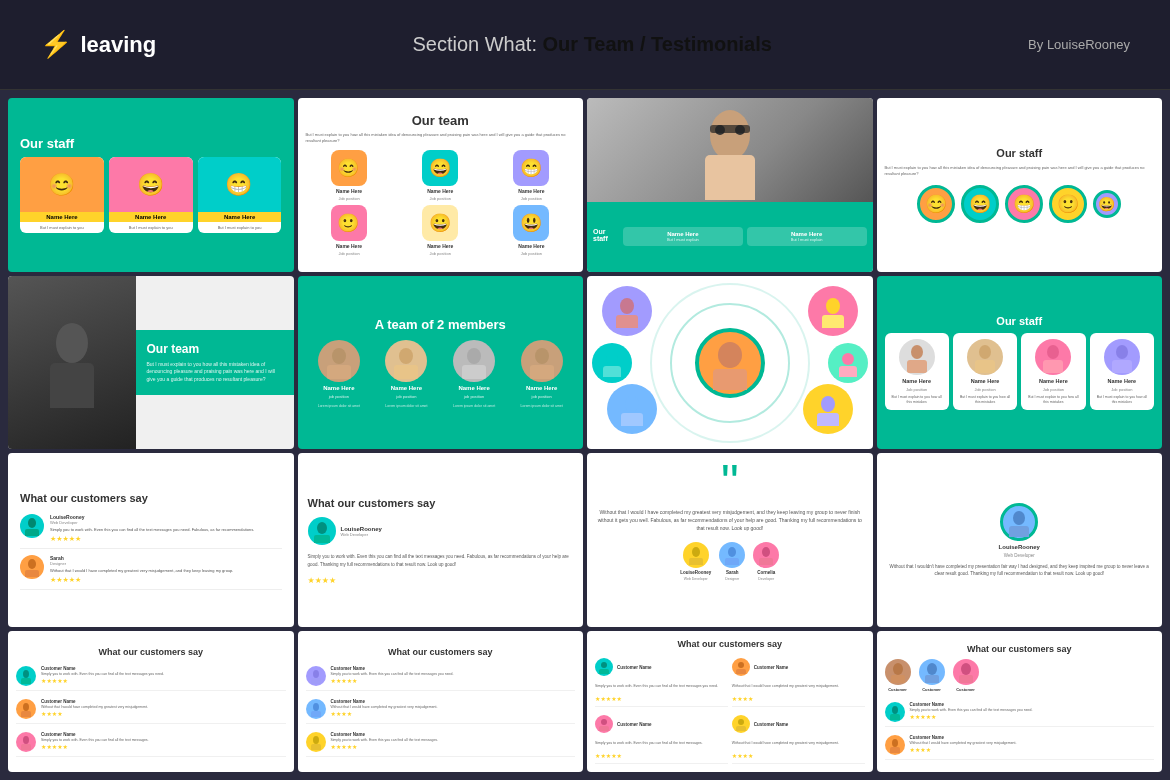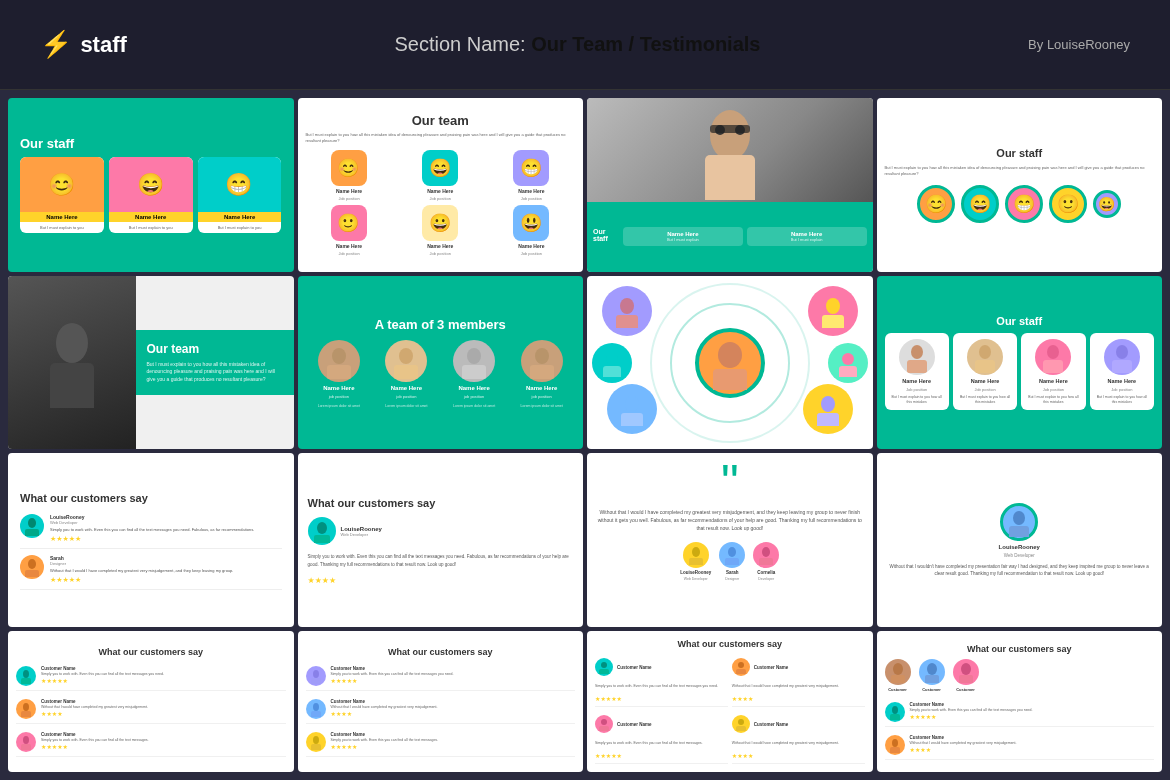"staff" span { text: staff -> leaving }
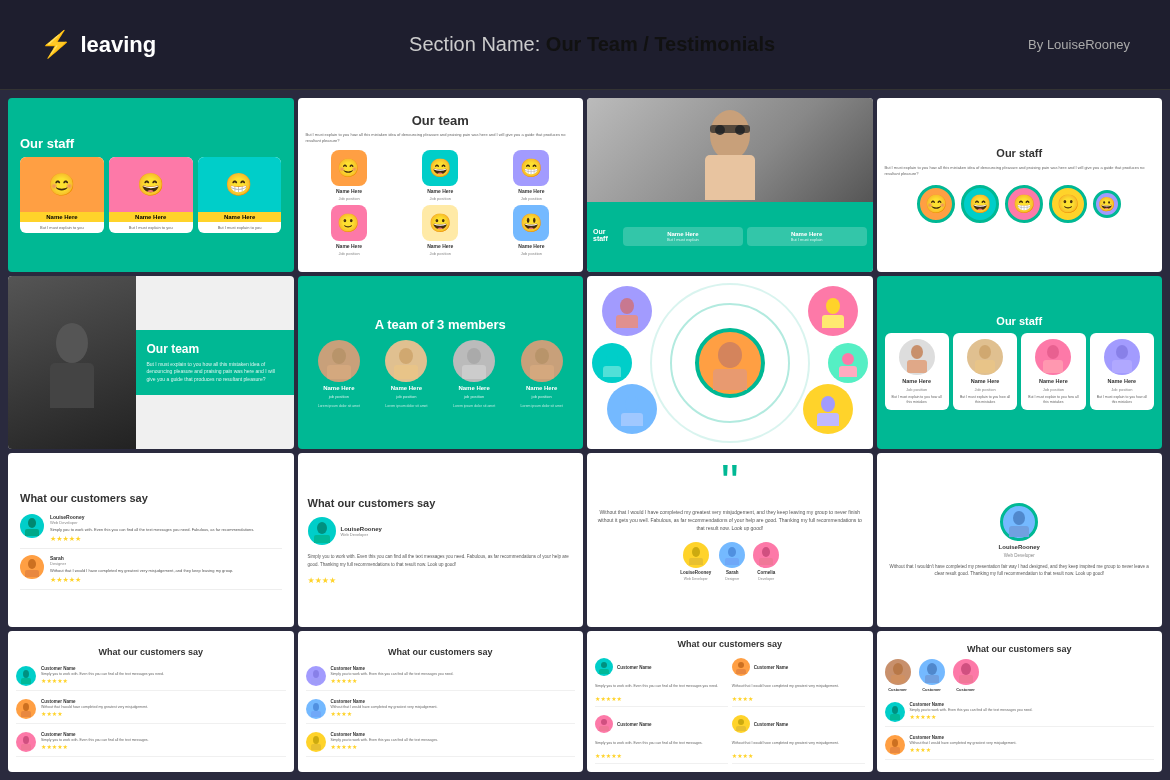"Section Name:" span { text: Name -> What }
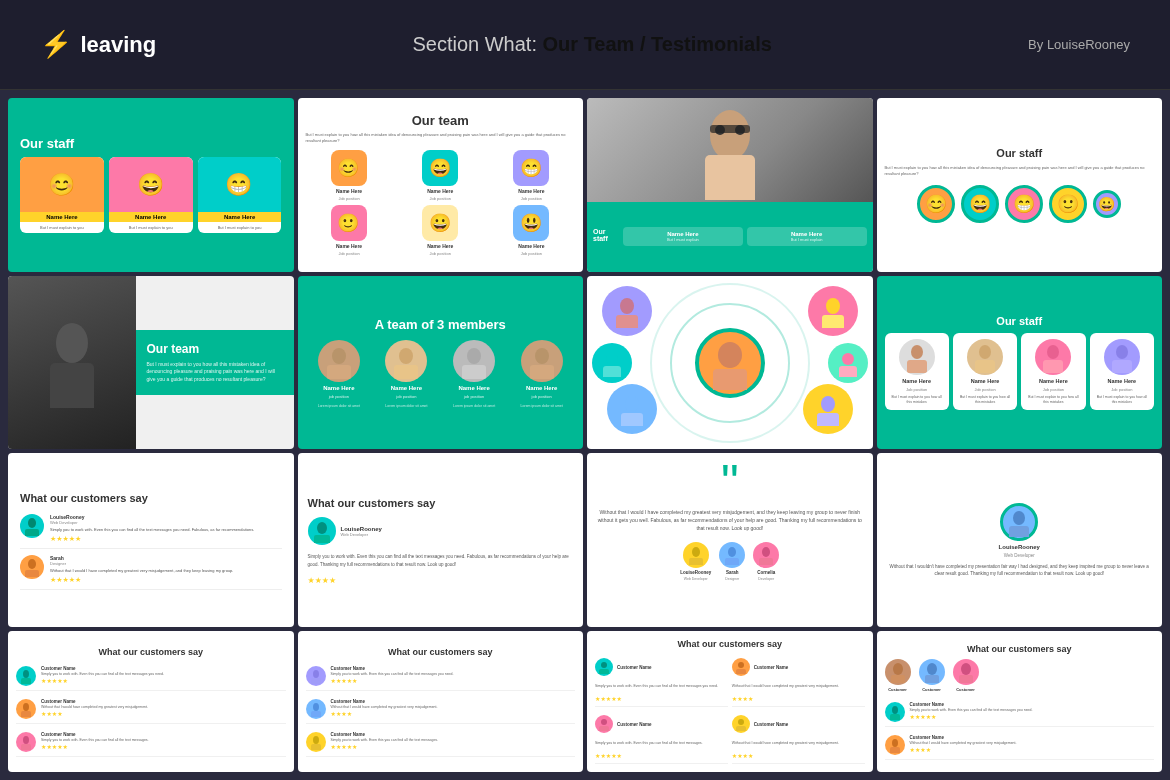"A team of 3 members" div.title { text: 3 -> 2 }
